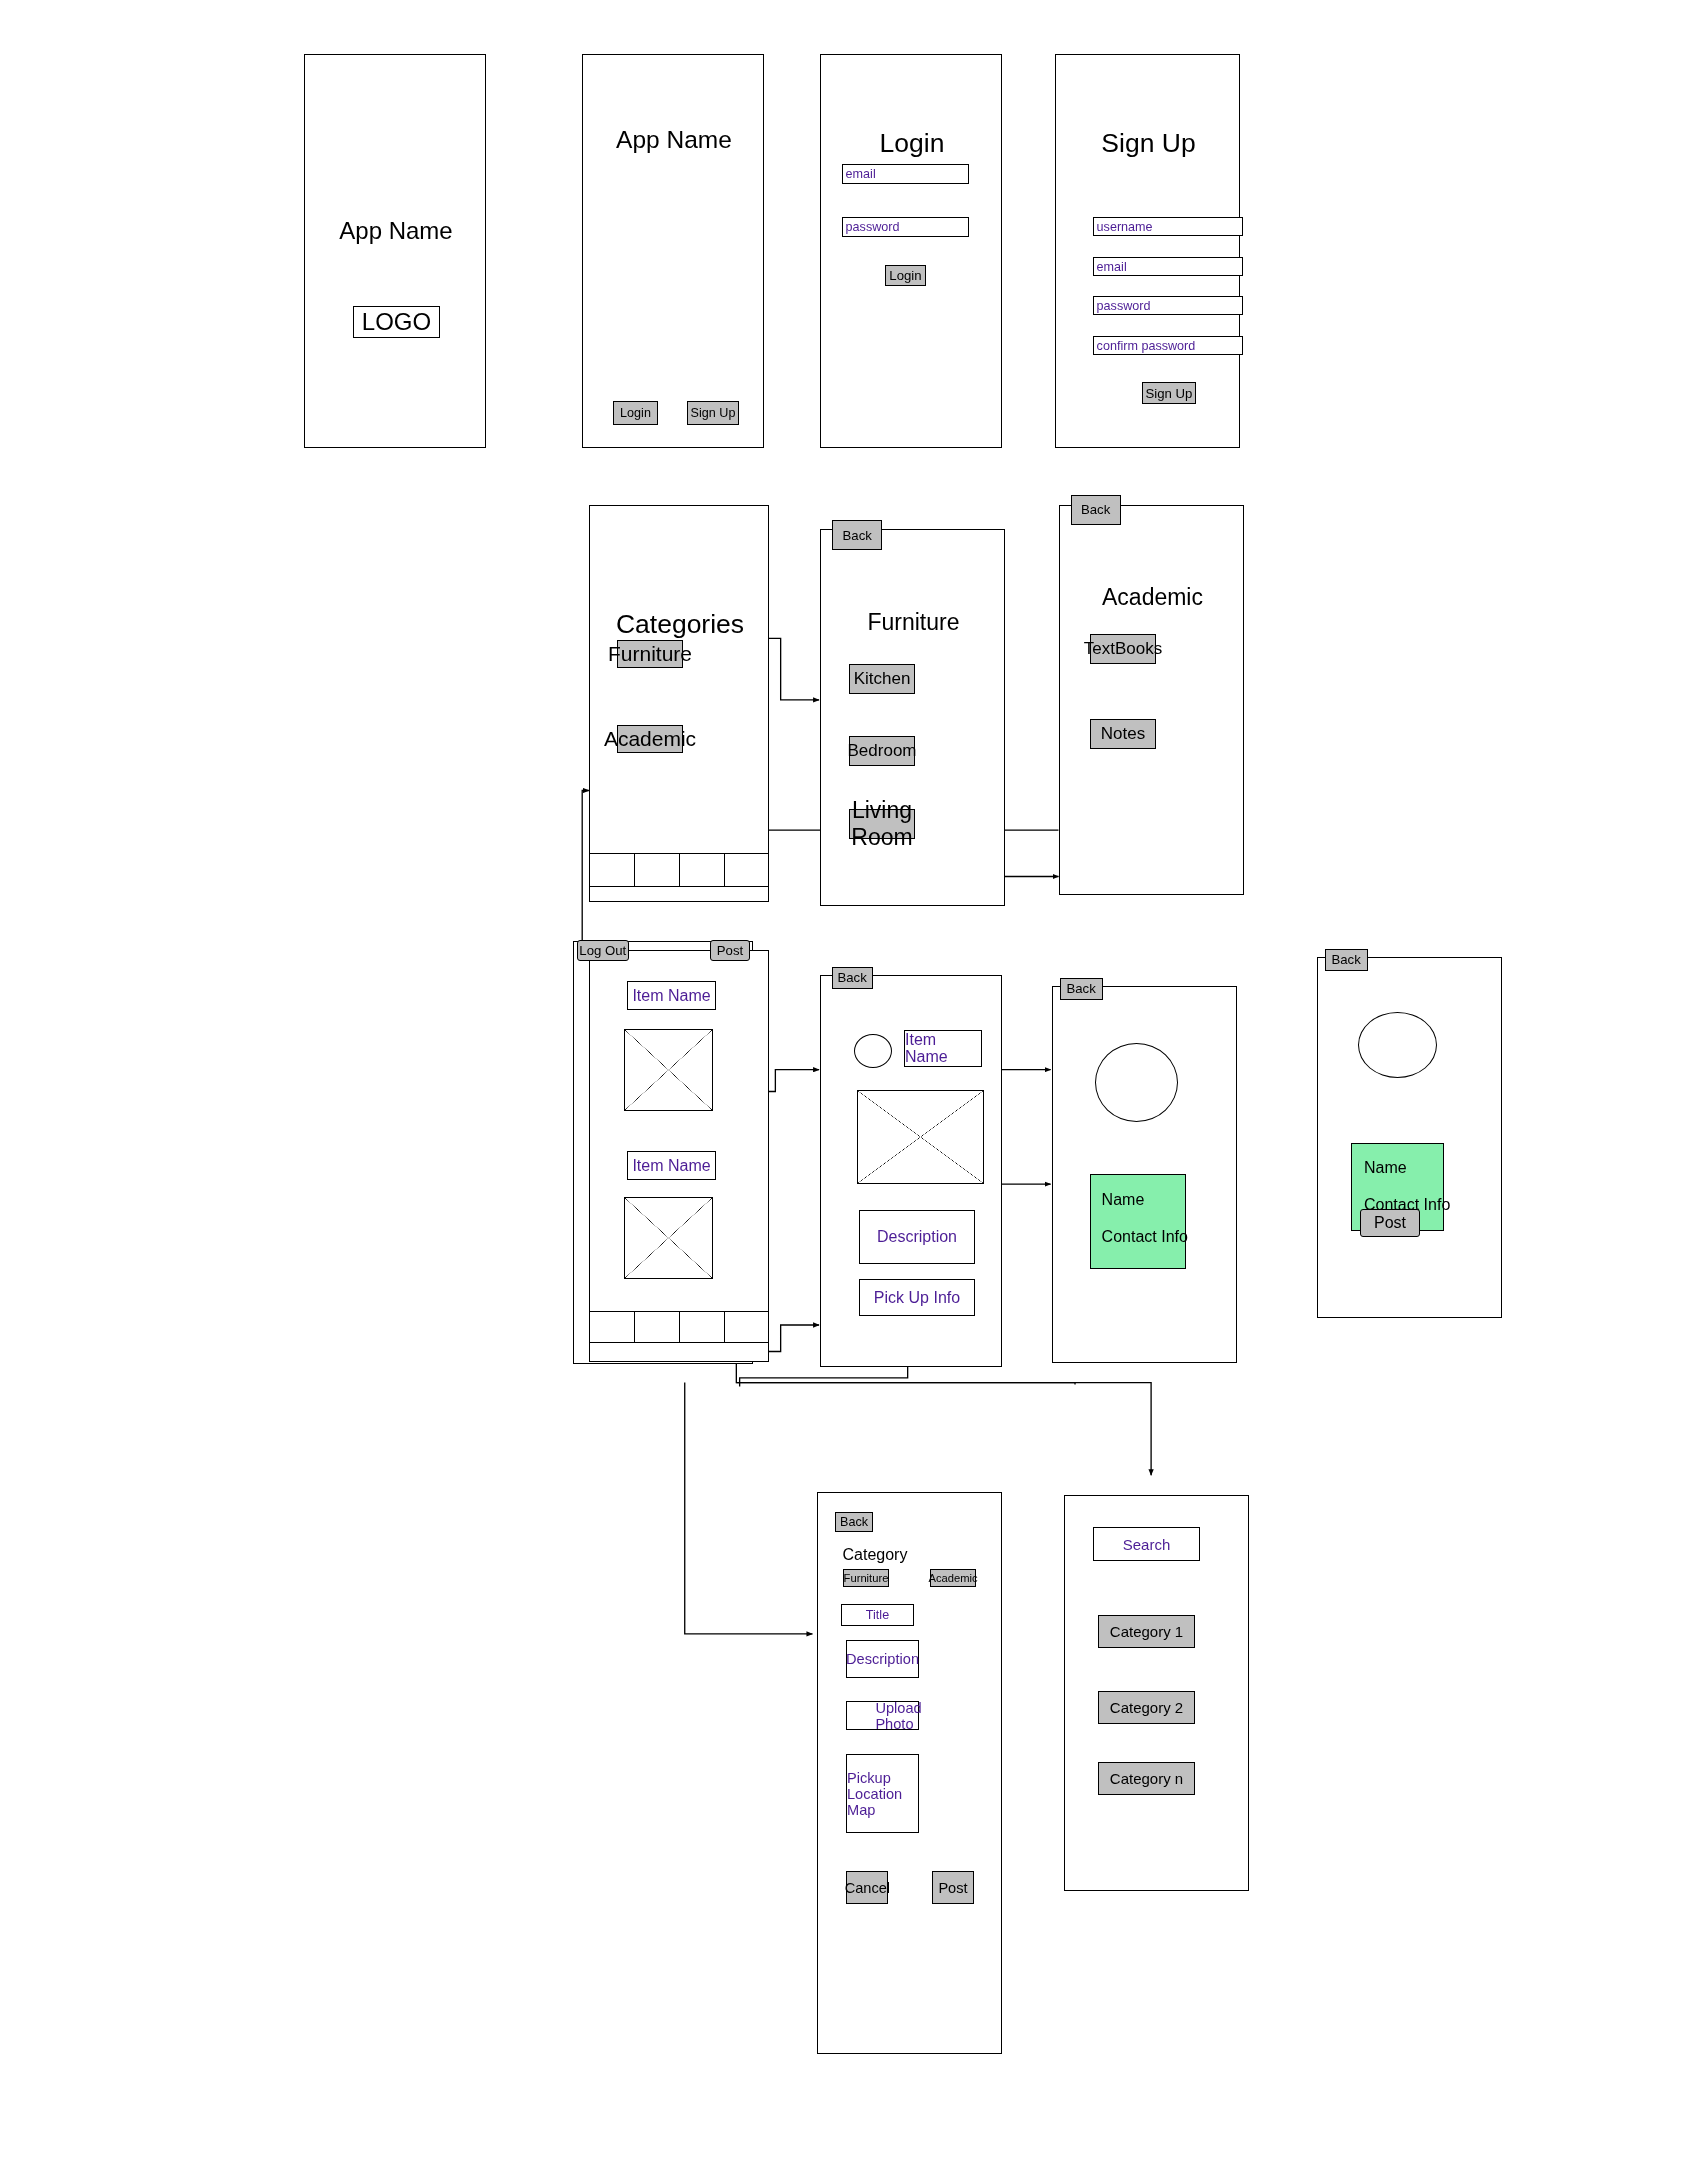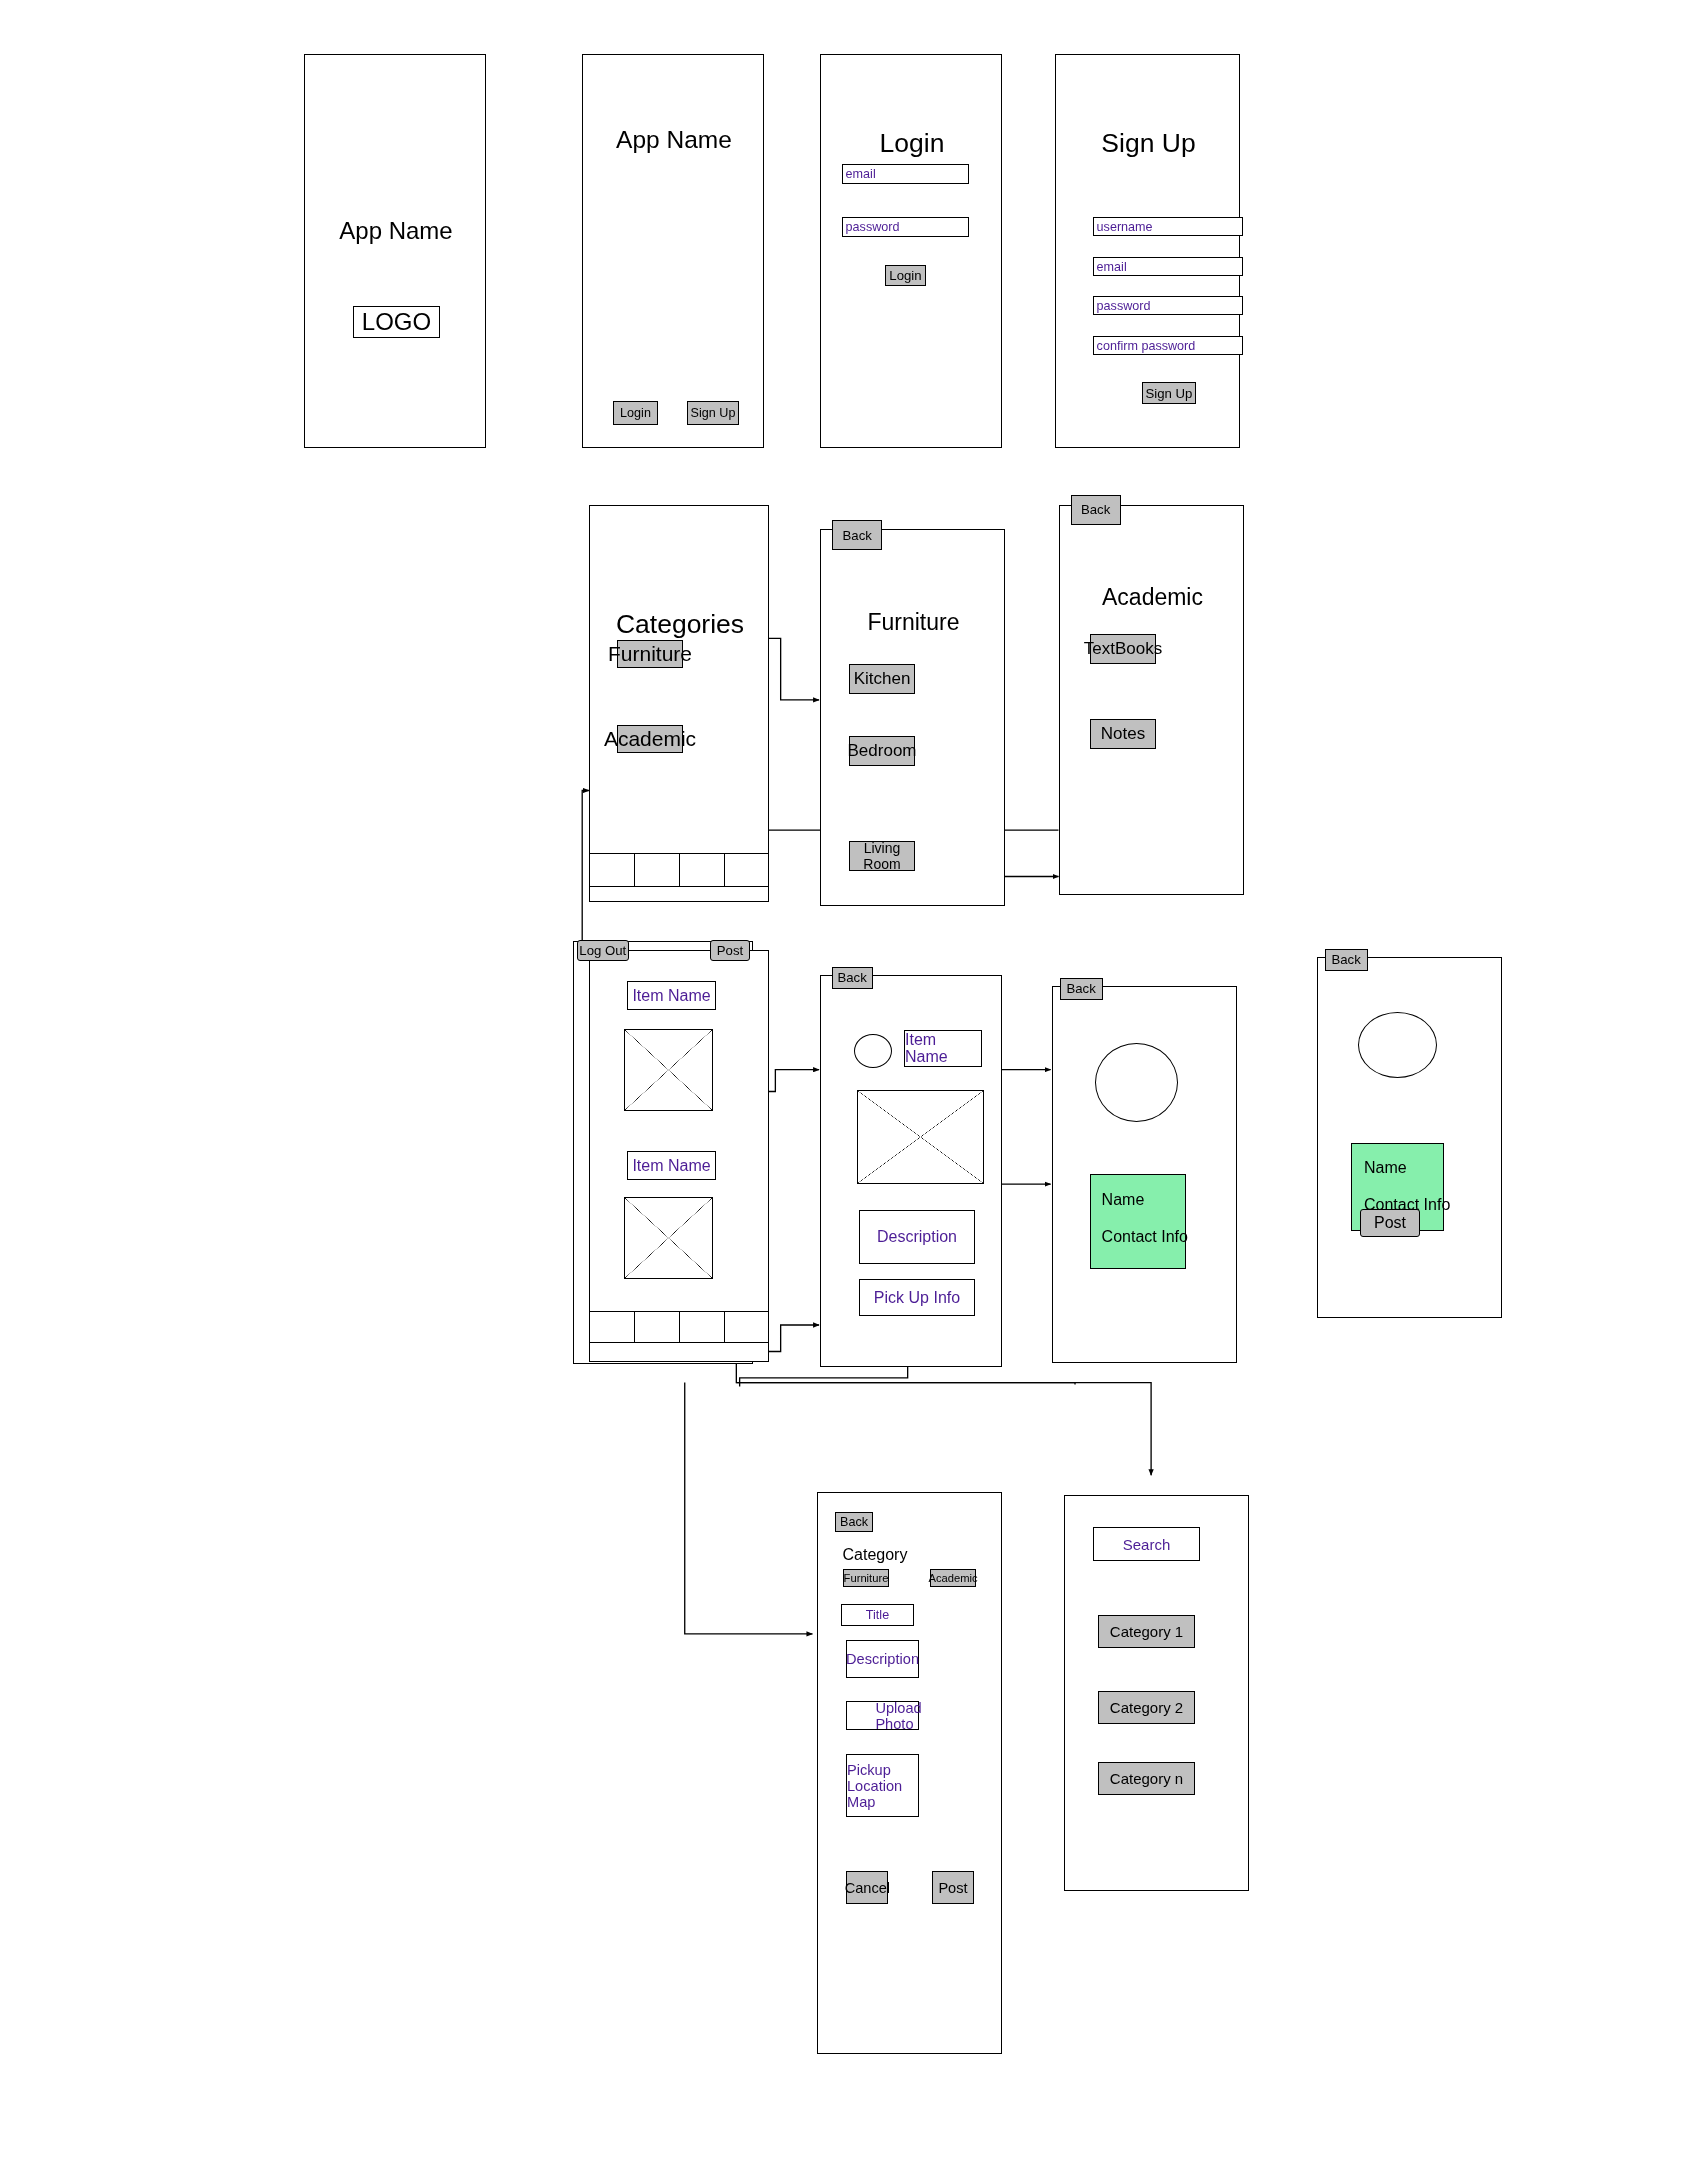"Living Room" div.btn { font-size: 14px -> 23px; margin-top: 32px -> none }
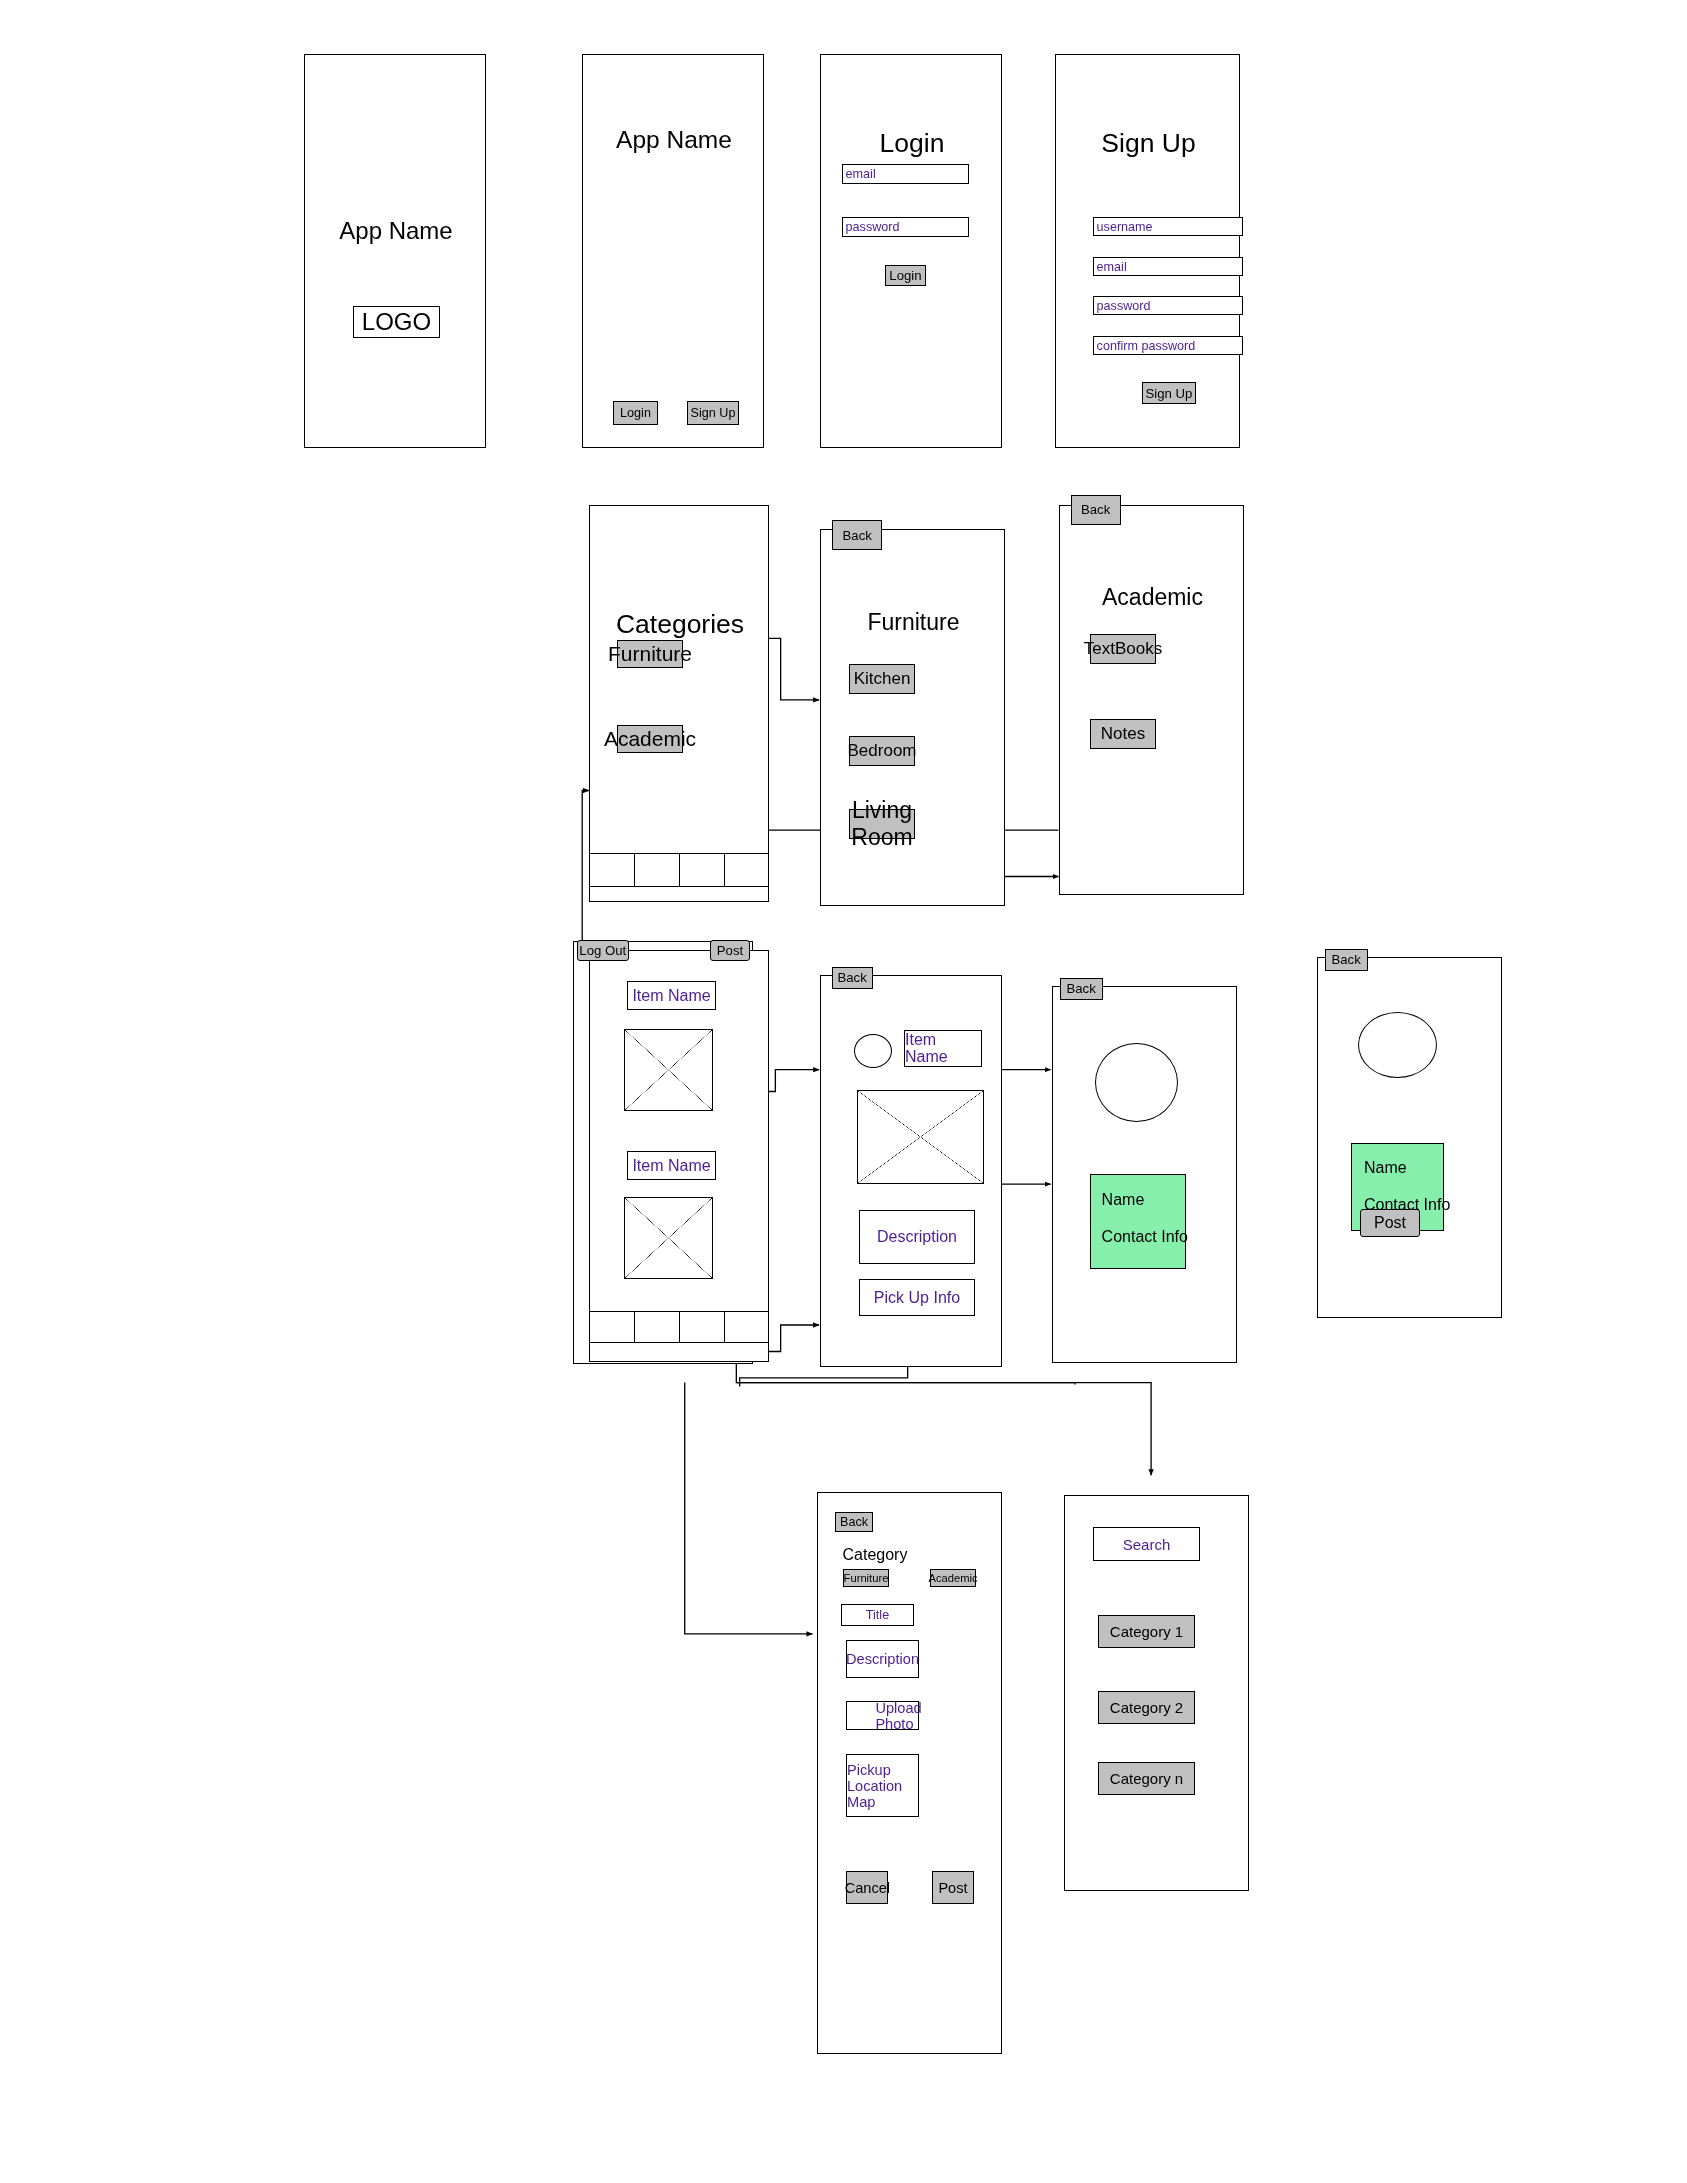"Pickup Location Map" div.field { height: 63px -> 79px }
